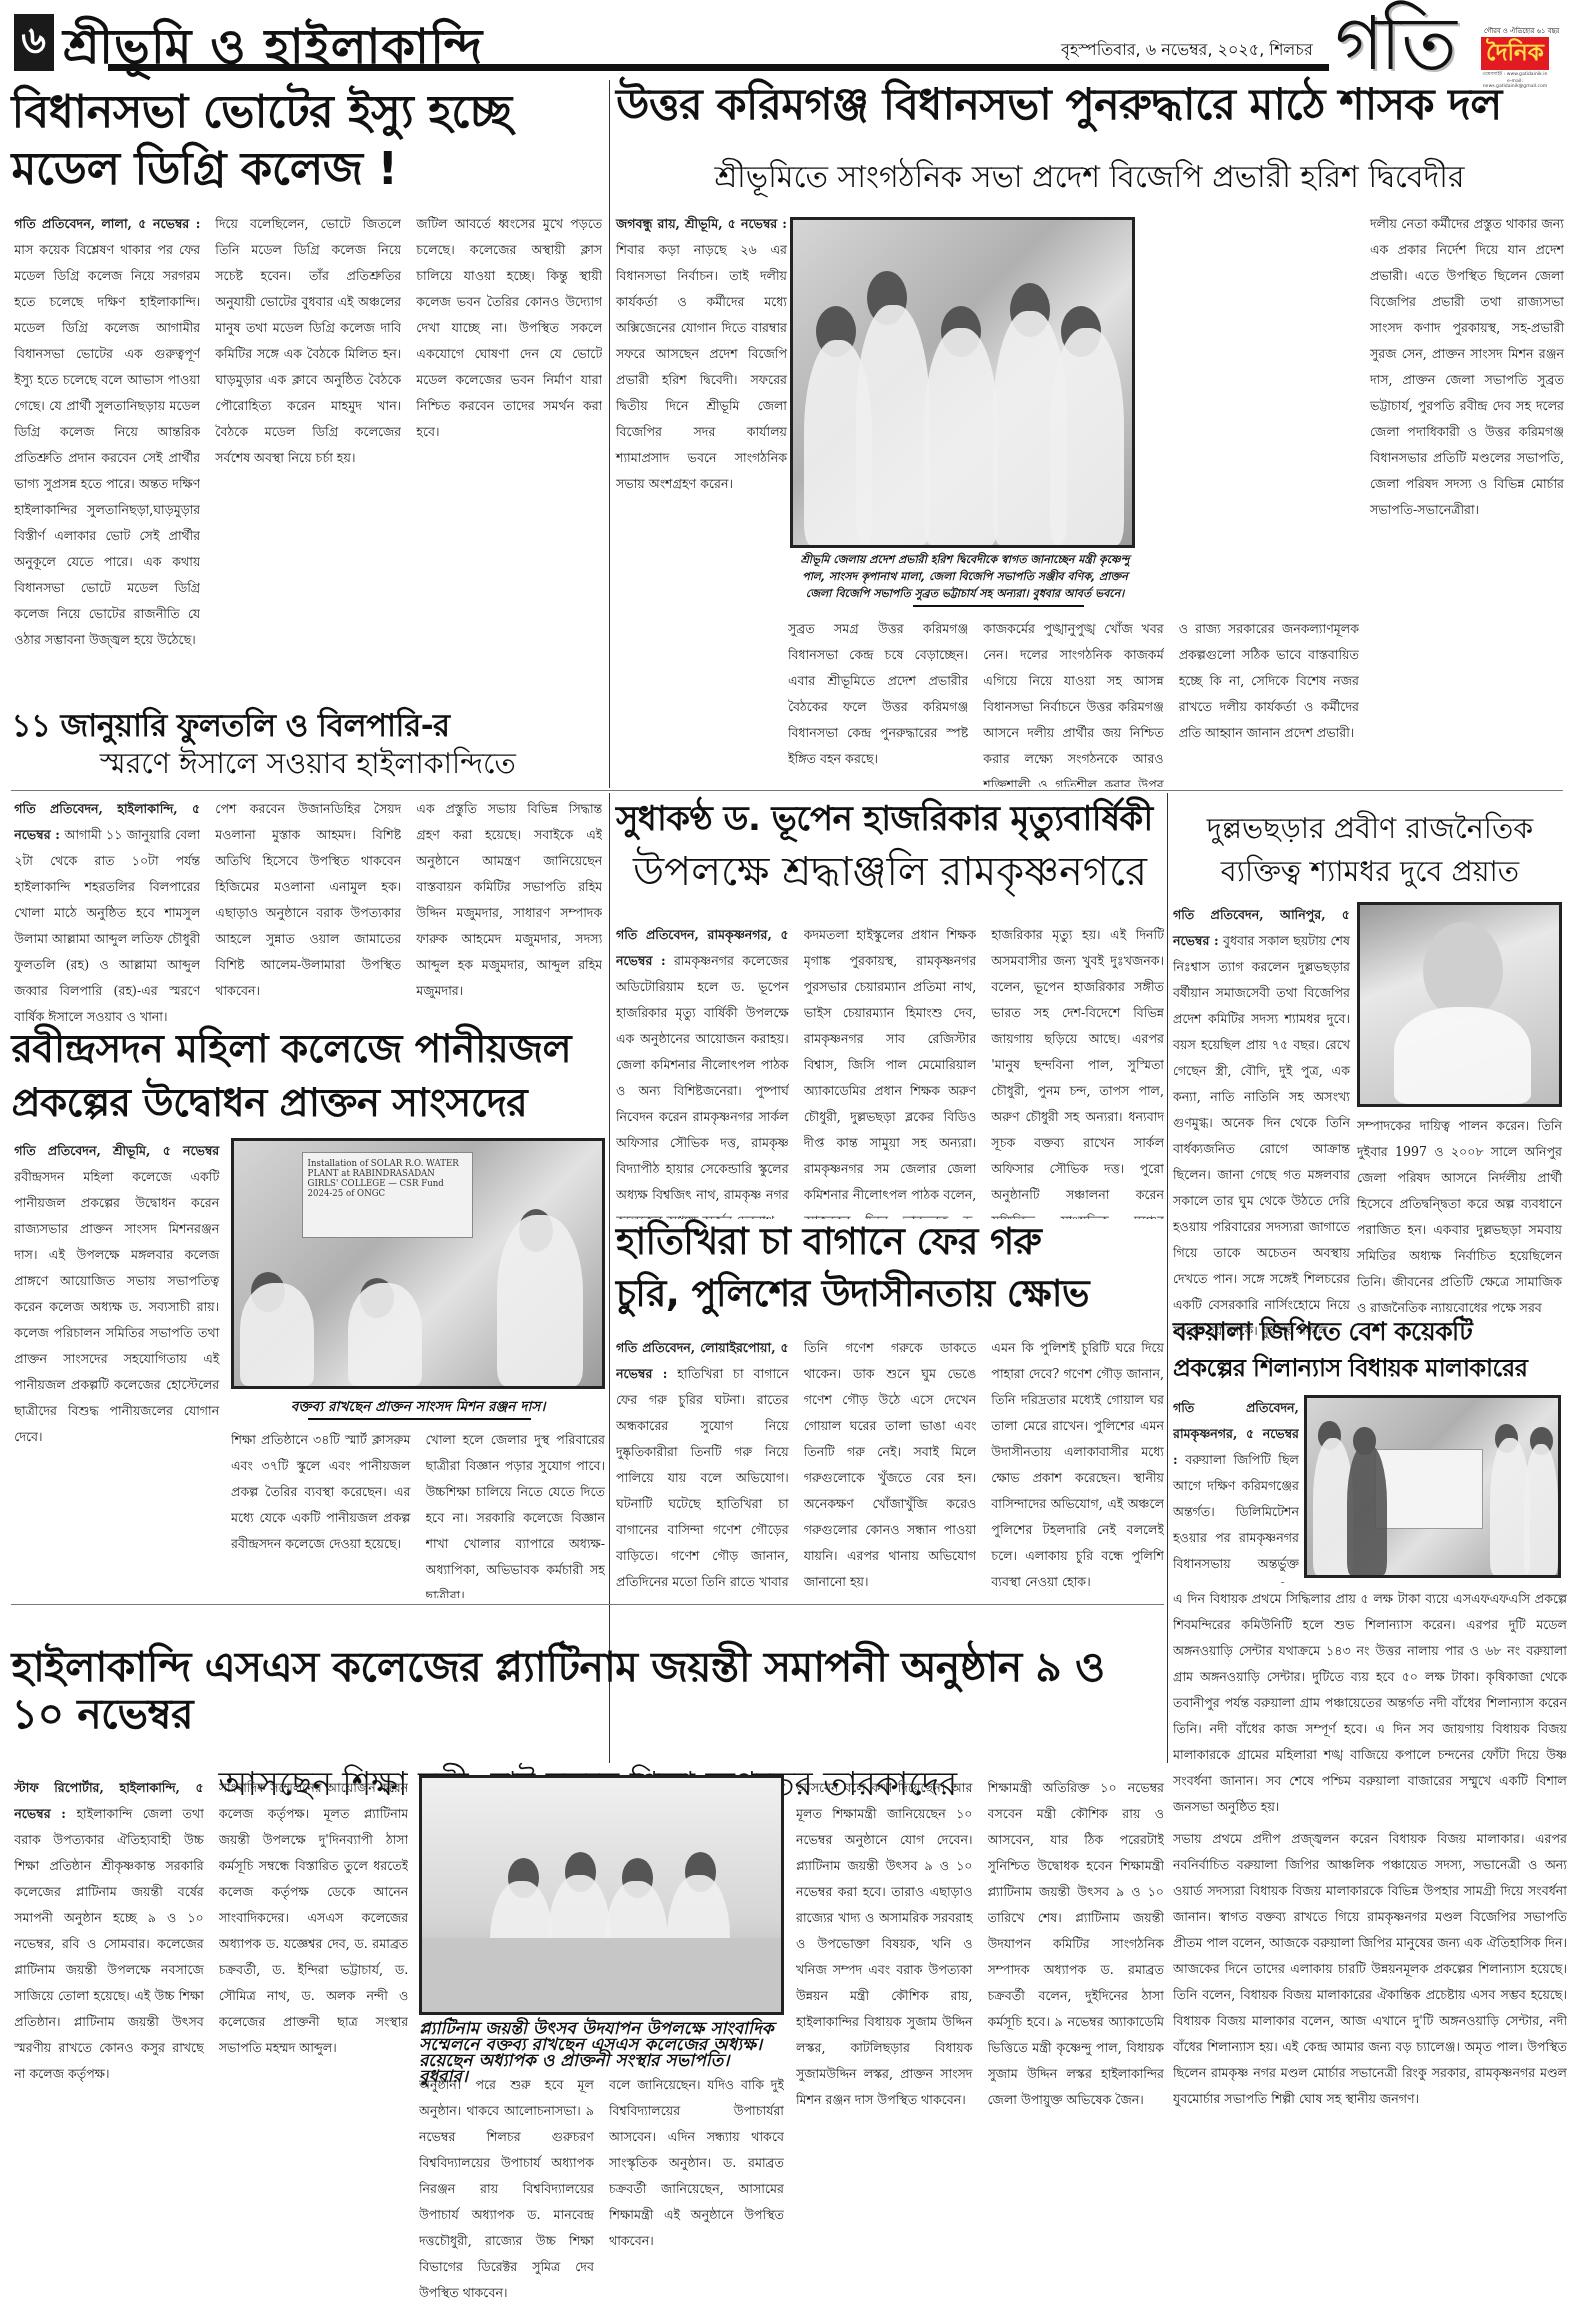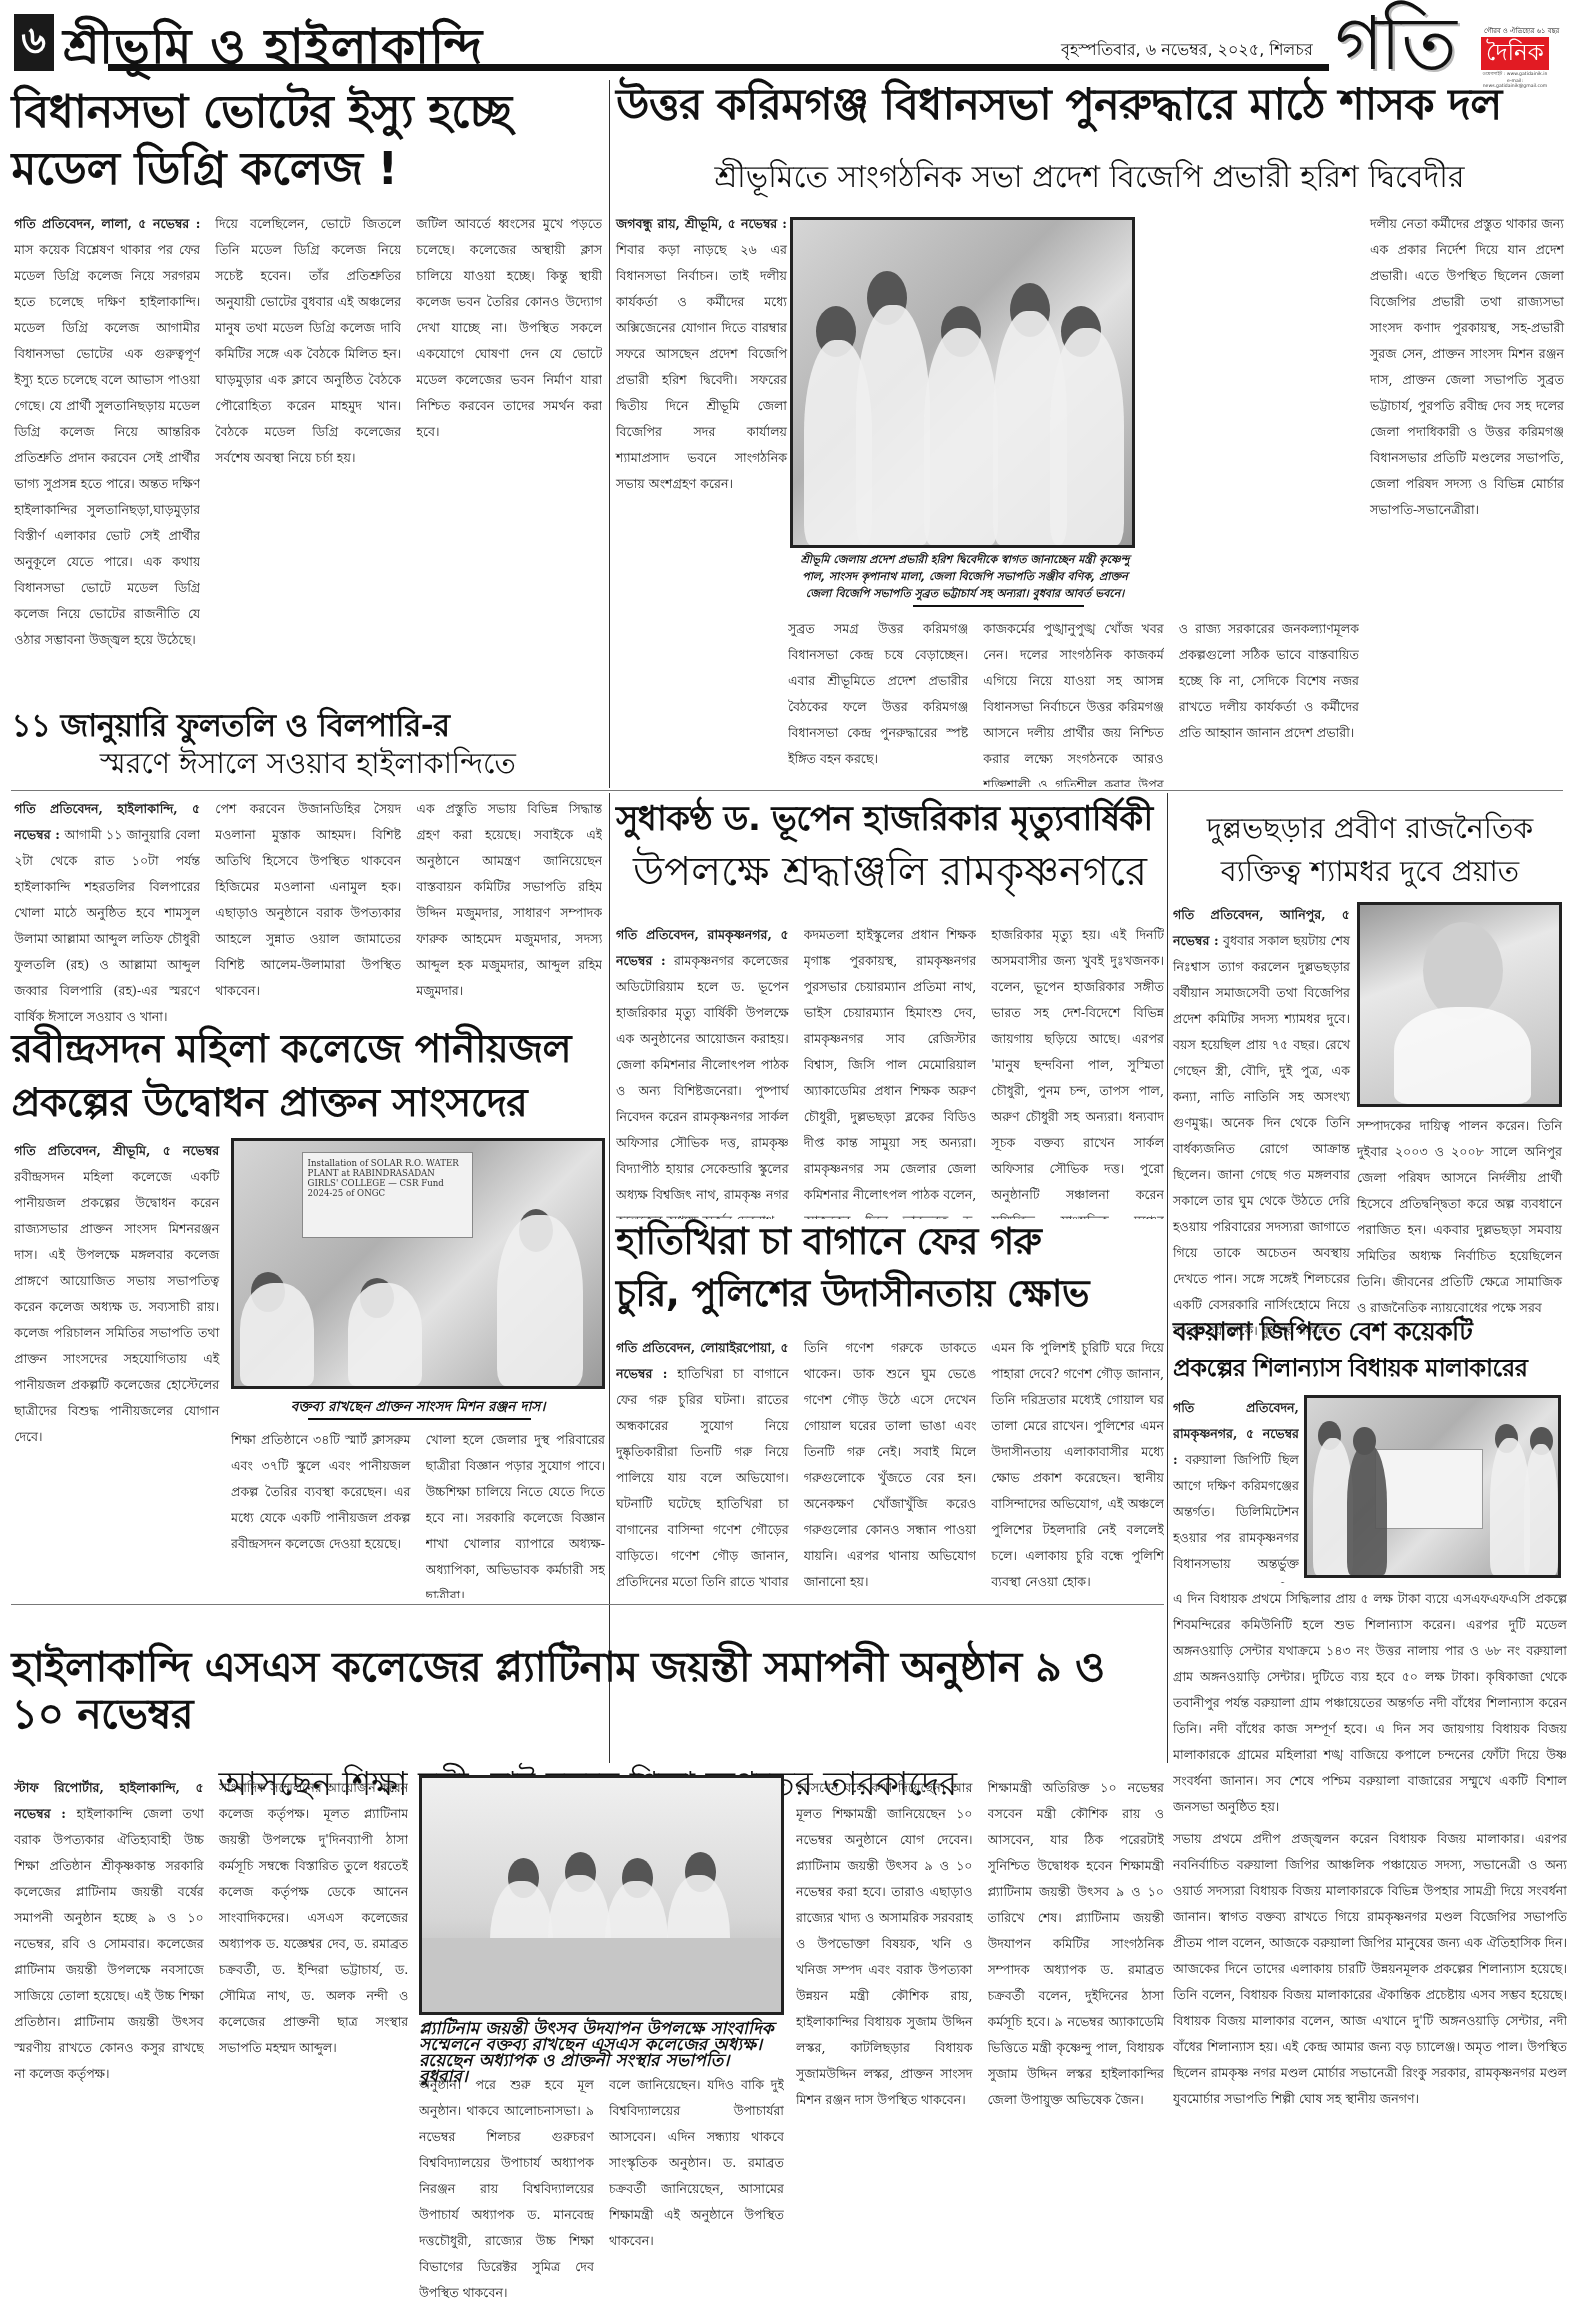"দৈনিক" #dainik { color: #ffffff -> #fde047; font-weight: normal -> bold }
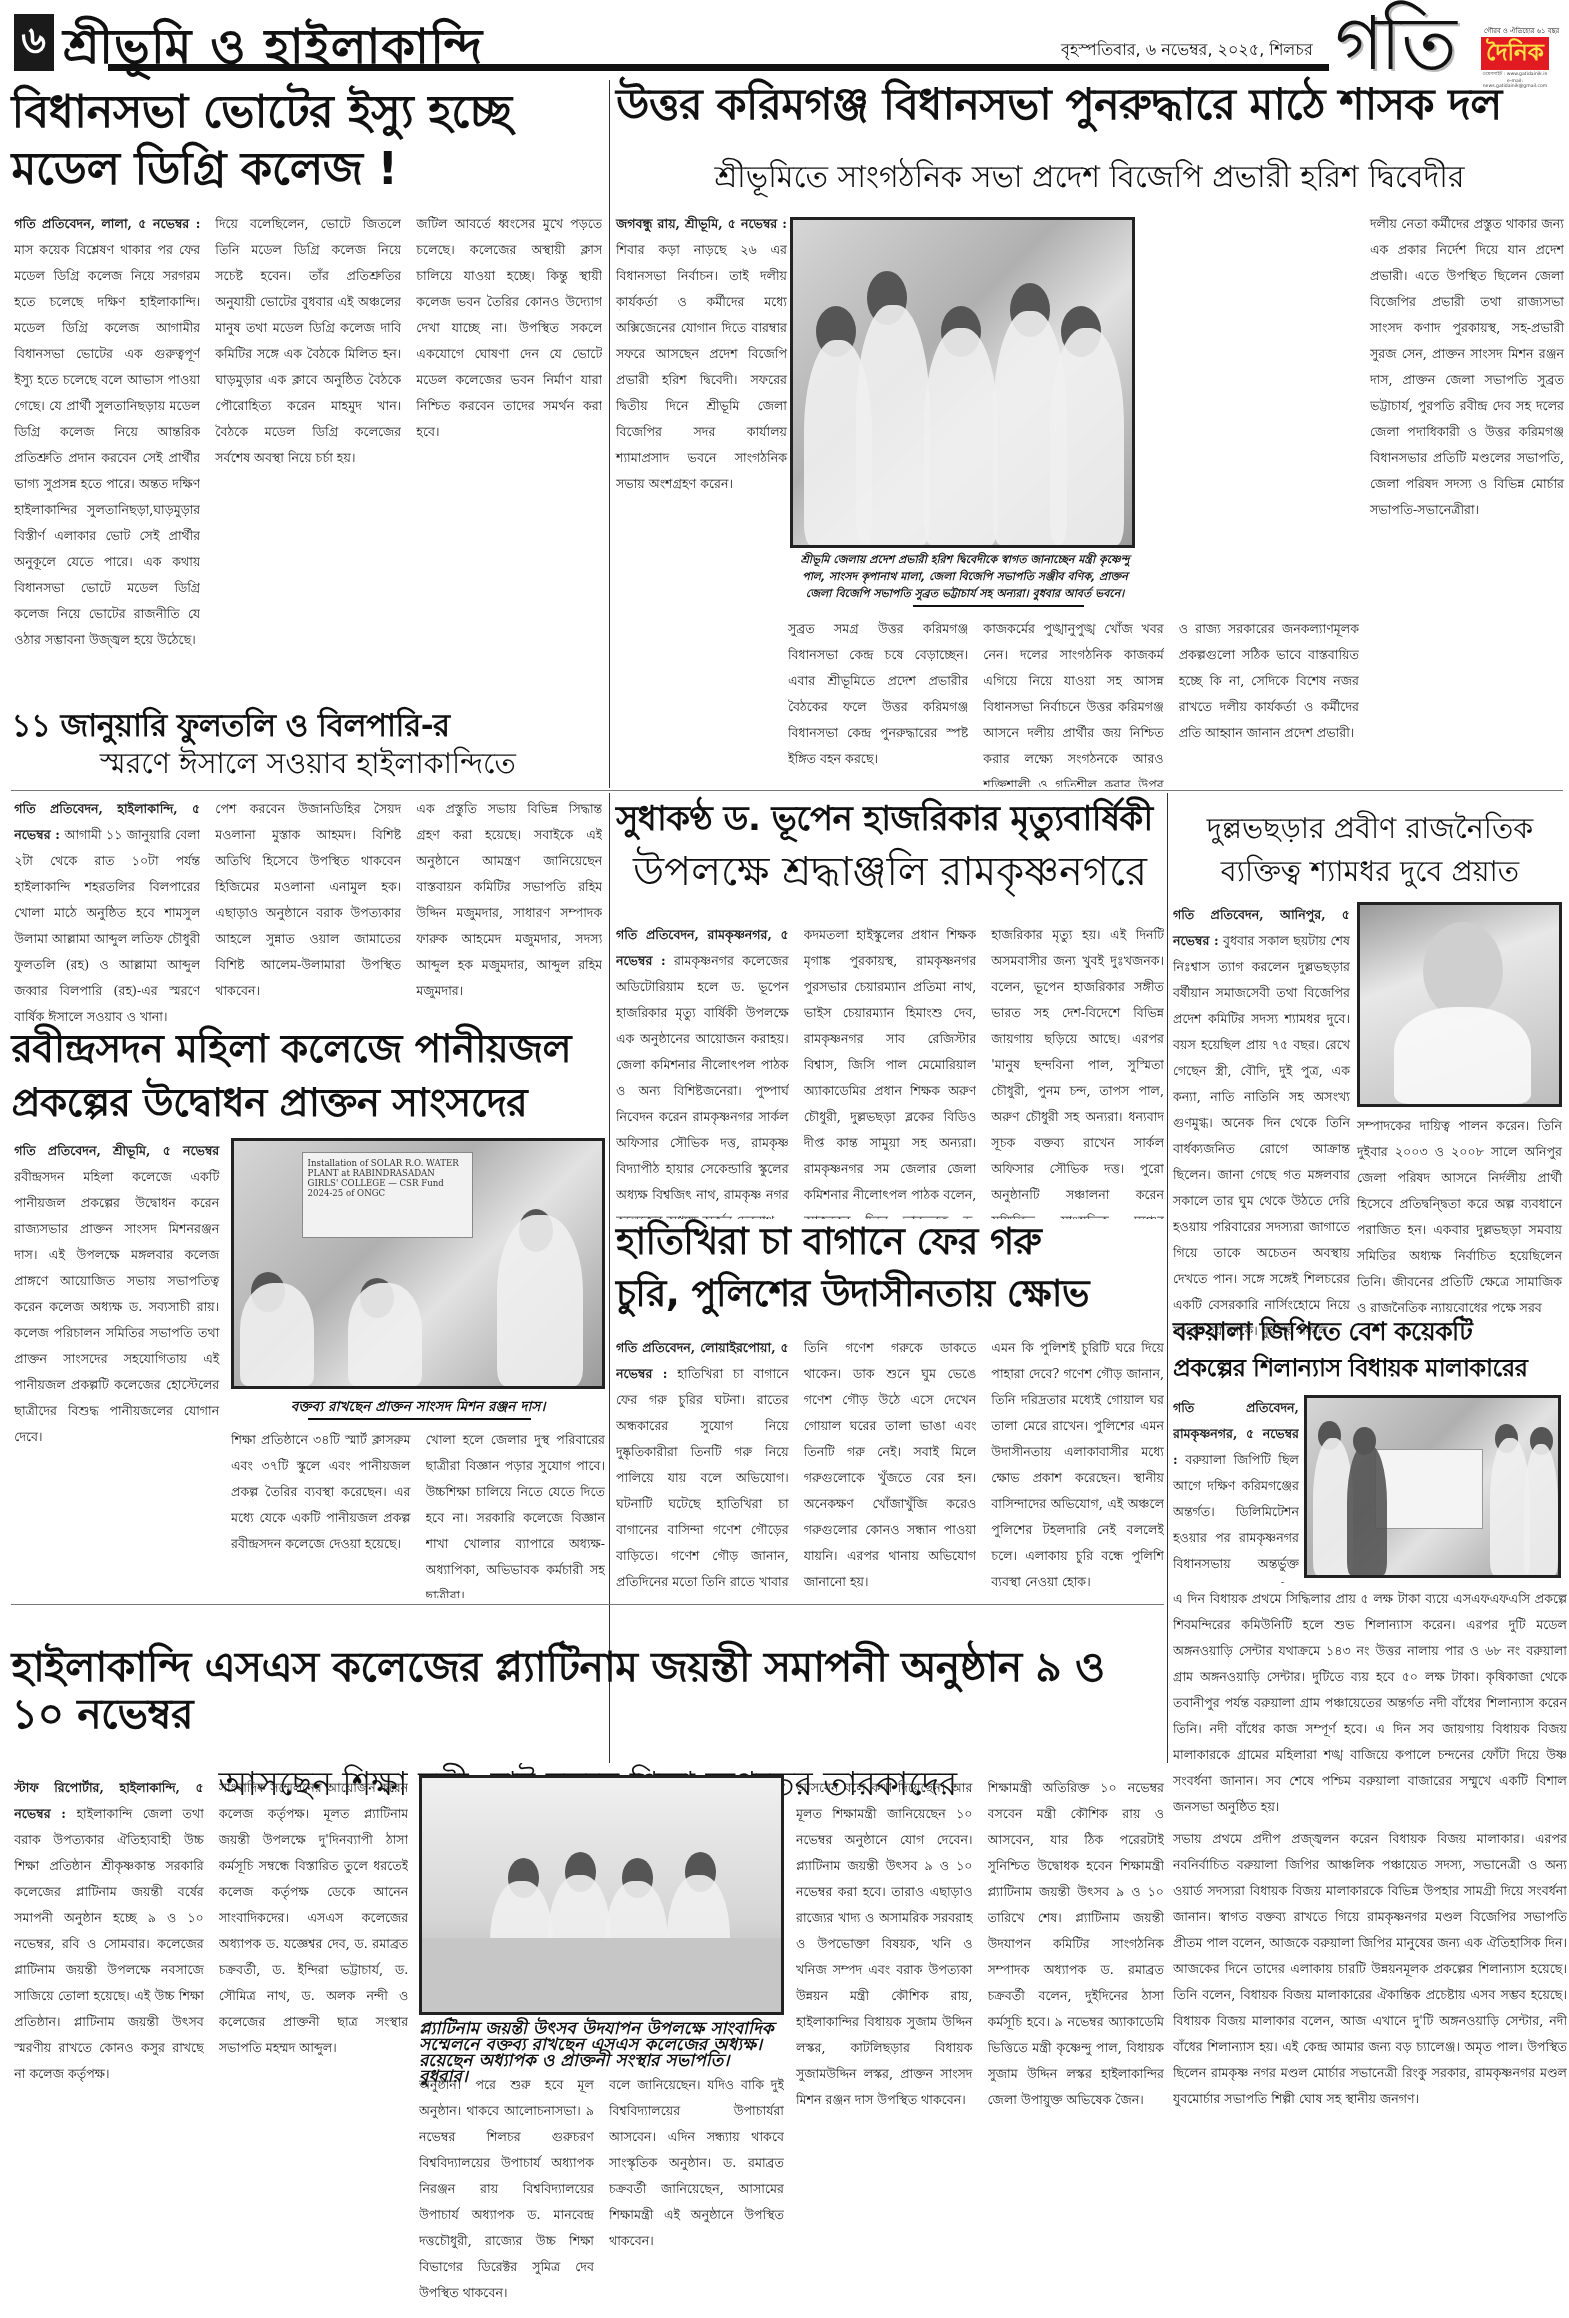"সম্পাদকের দায়িত্ব পালন করেন। তিনি" div.body-text { text: ২০০৩ -> 1997 }
